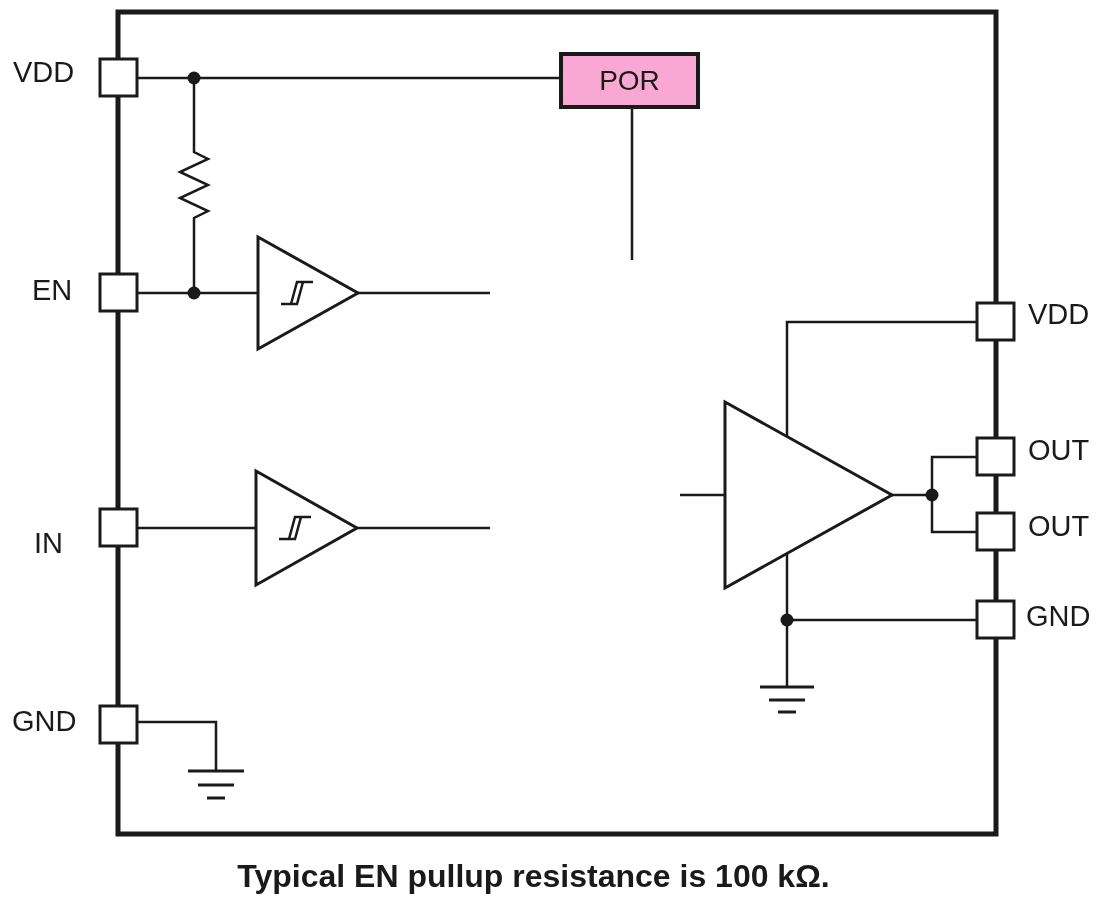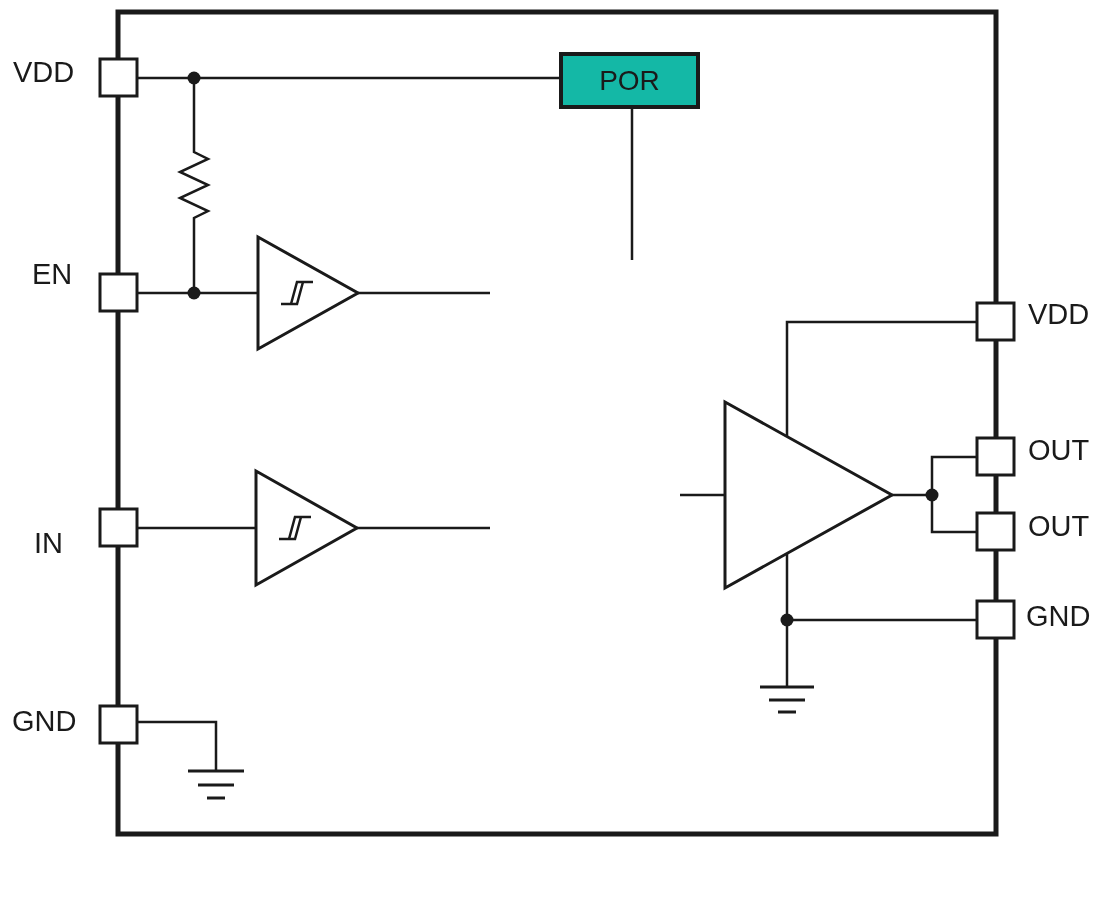"POR" .block-box { background: #14b8a6 -> #f9a8d4 }
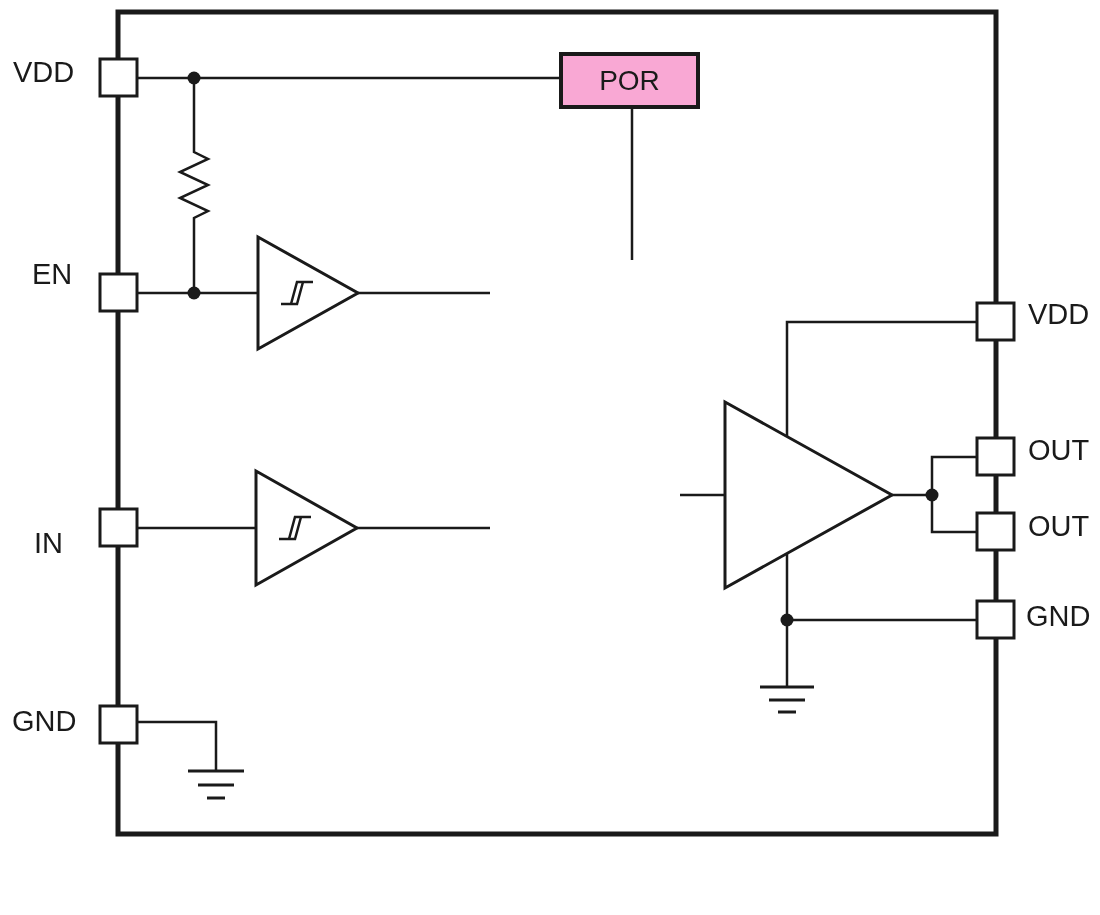"EN" div.pin-label { top: 260px -> 276px }
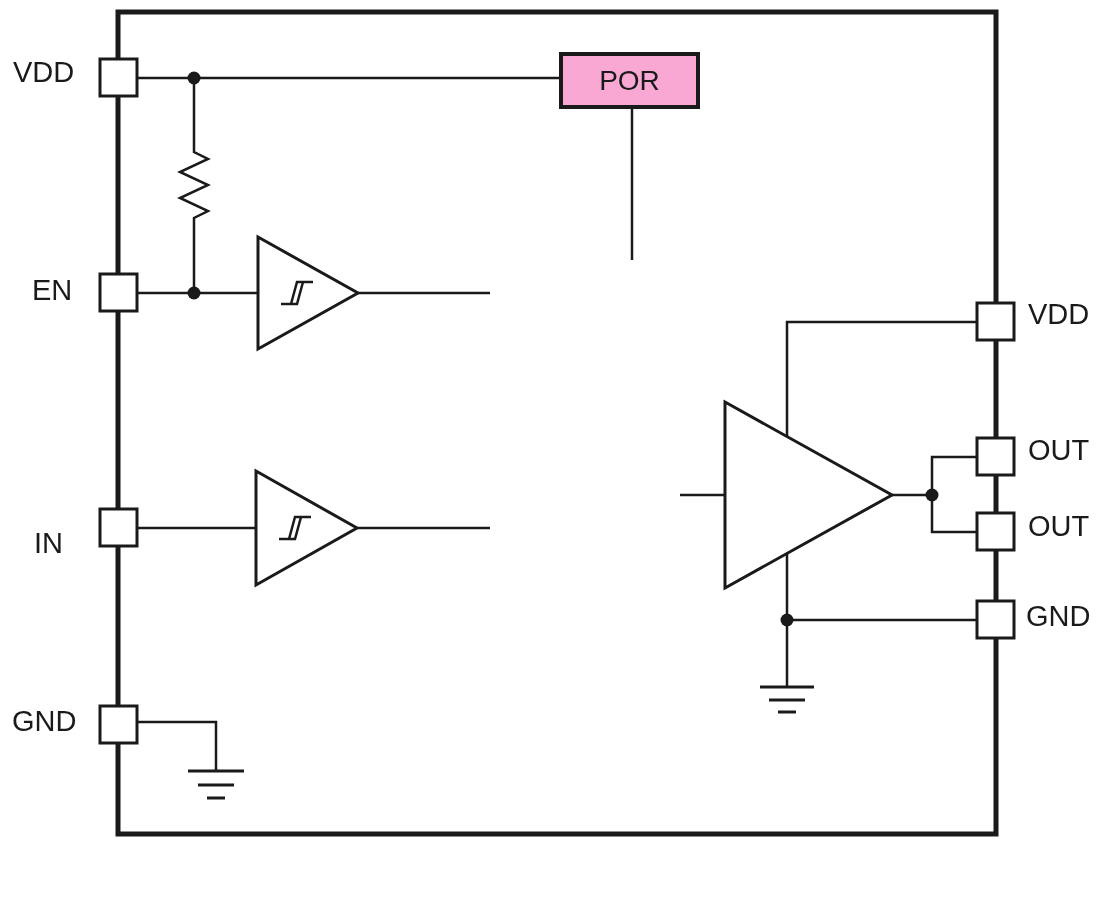"Typical EN pullup resistance is" div.caption { html: none -> <div>Typical EN pullup resistance is 100 kΩ.</div> }
